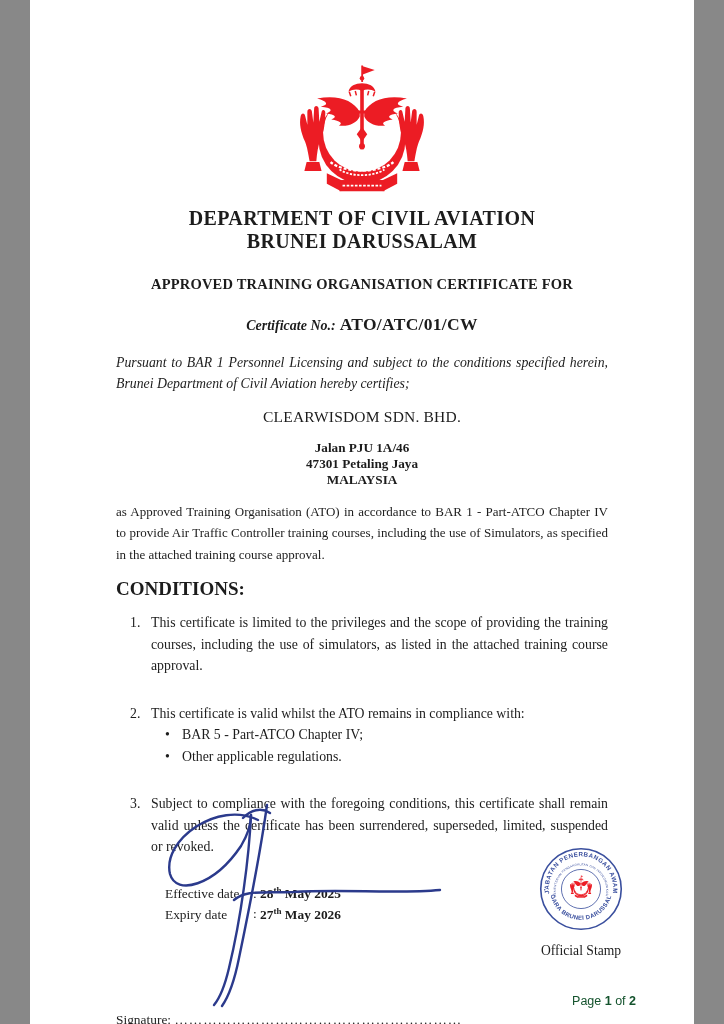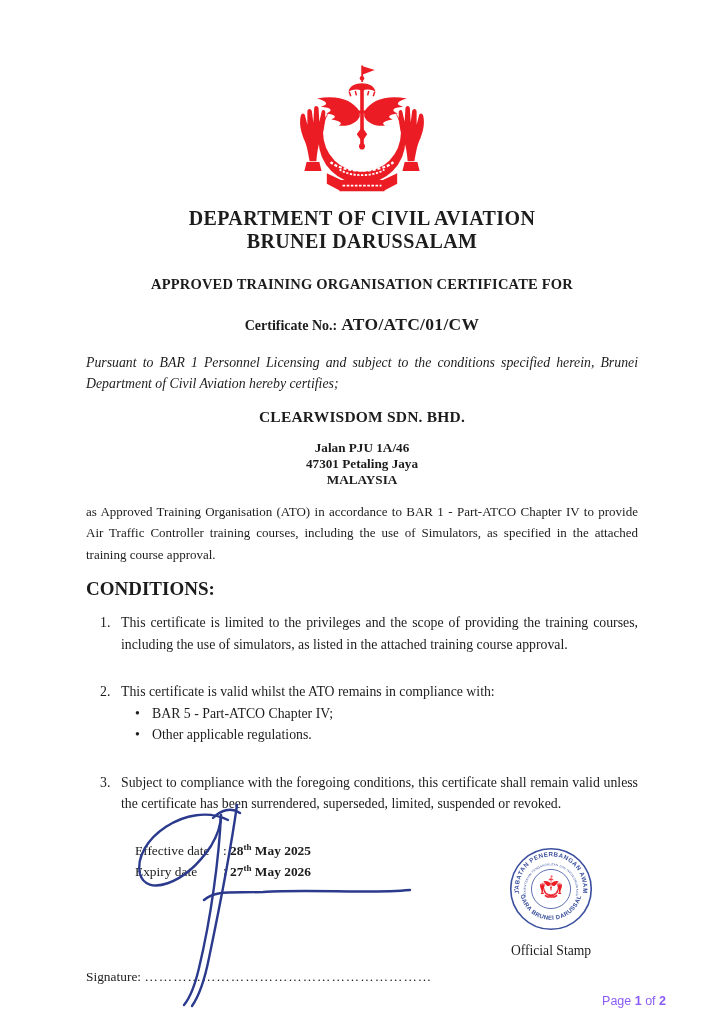"DEPARTMENT OF CIVIL AVIATION" .page { width: 724px -> 664px }
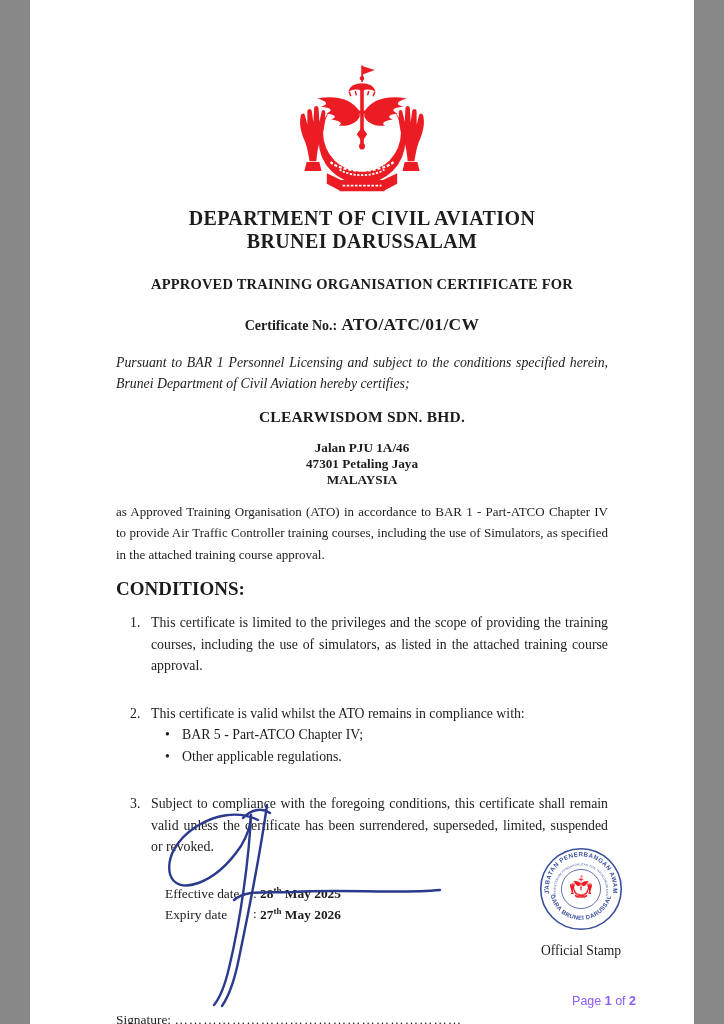"Certificate No.:" .certno-label { font-style: none -> italic }
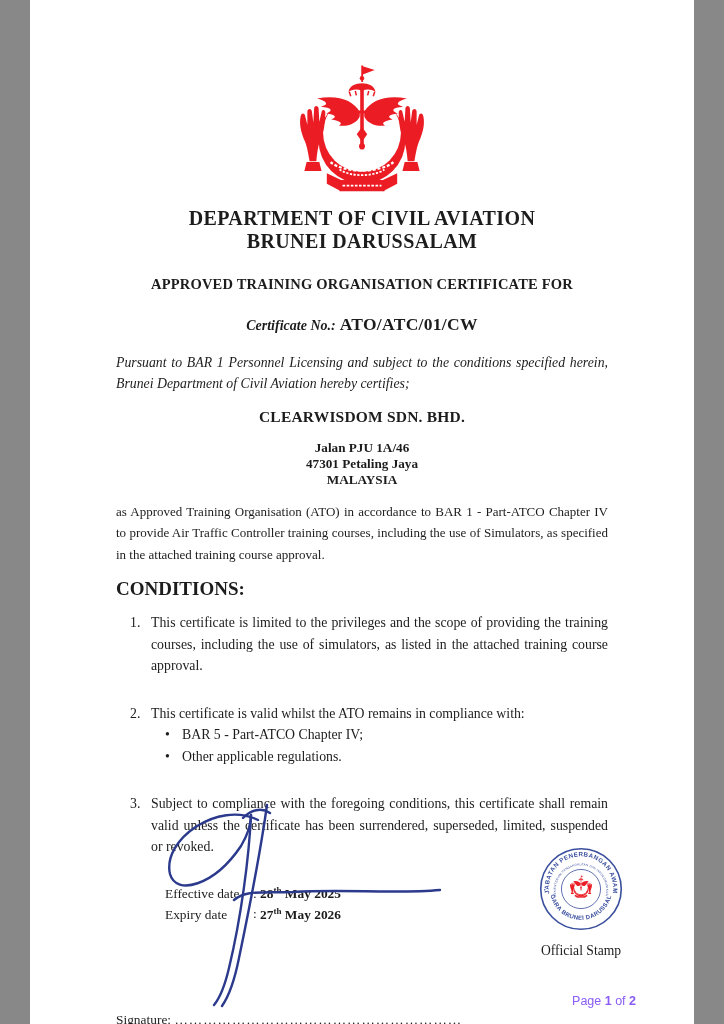"CLEARWISDOM SDN. BHD." .company { font-weight: bold -> normal }
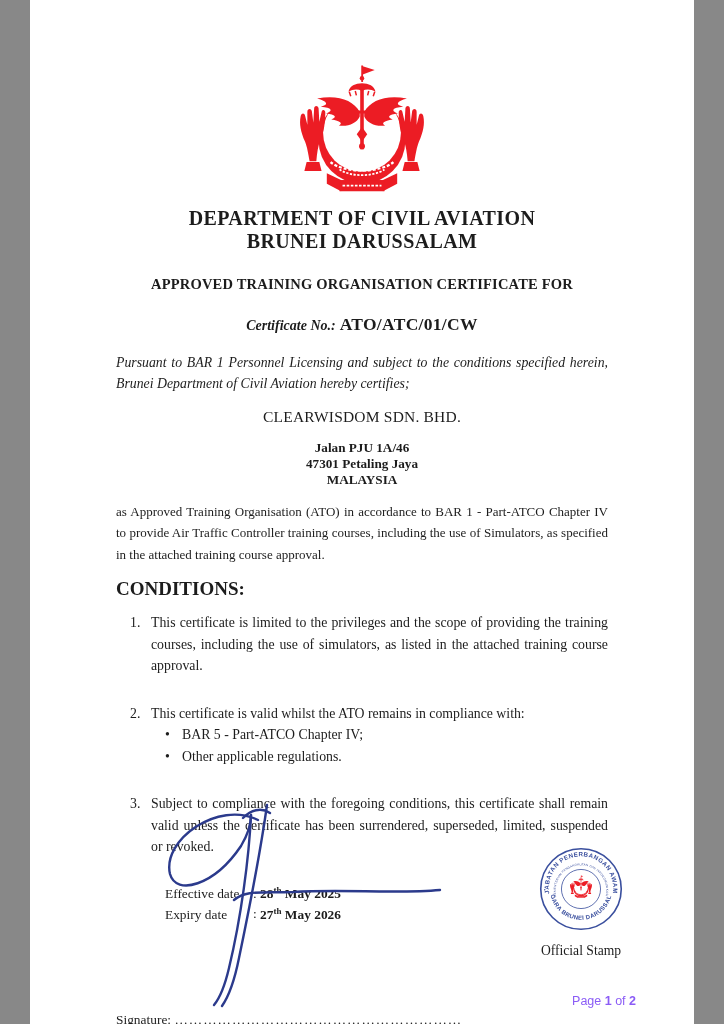"Page 1 of 2" .footer { color: #8b5cf6 -> #14532d }
